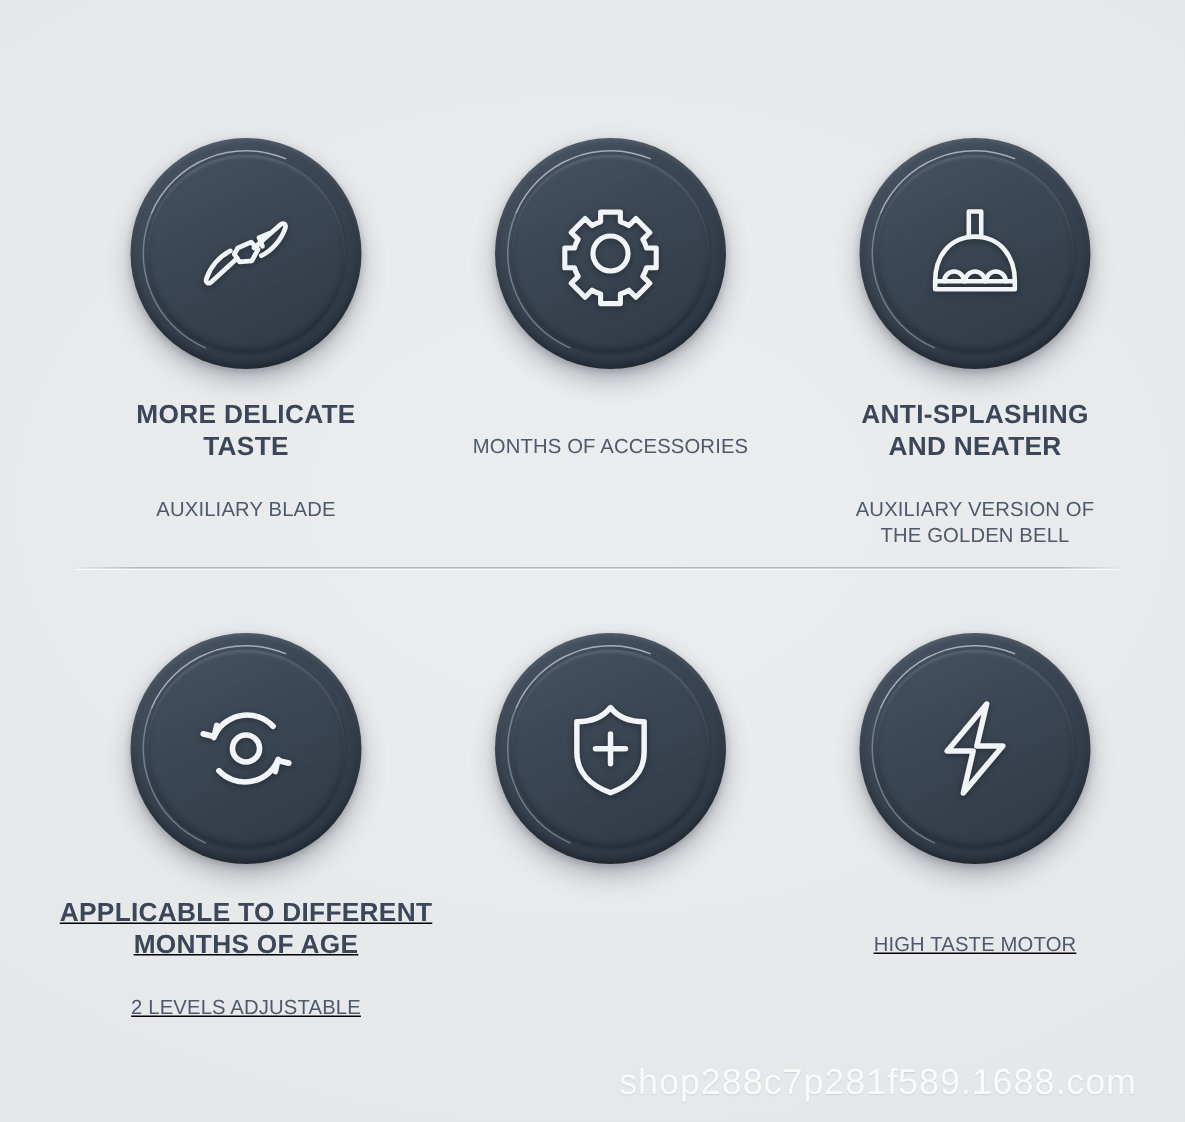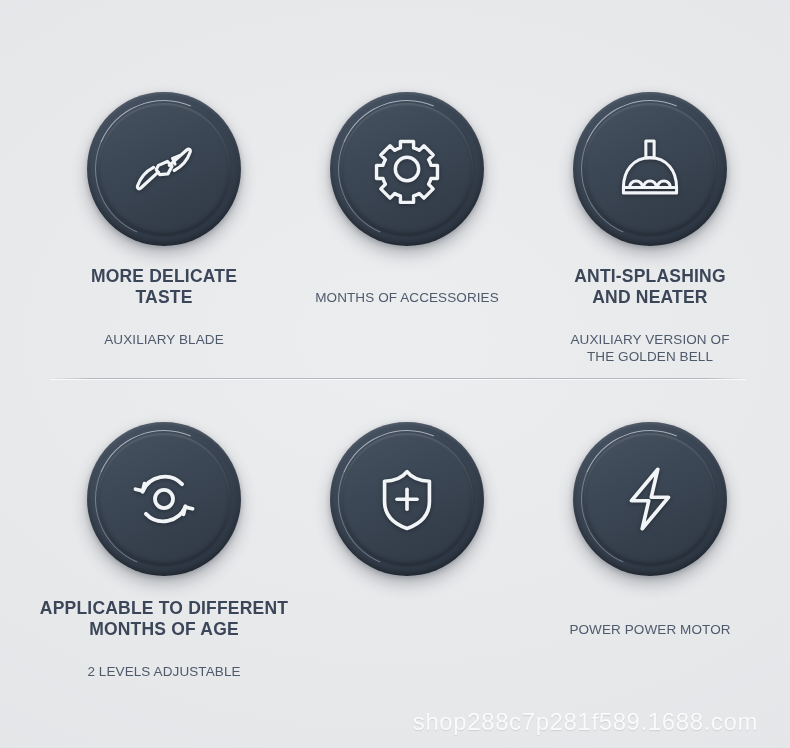"APPLICABLE TO DIFFERENT" #row-bottom .caption { text-decoration: none -> underline }
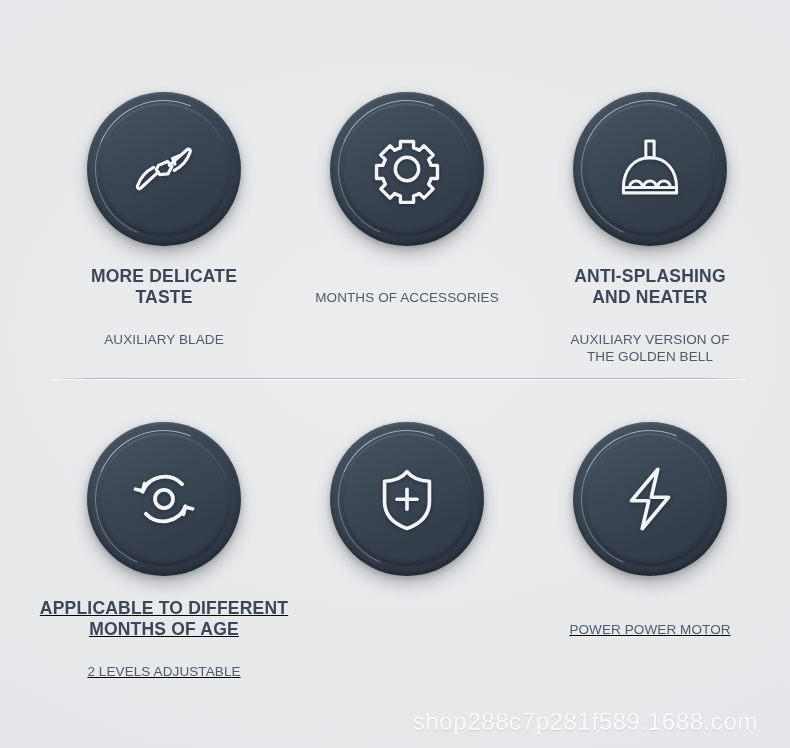"POWER POWER MOTOR" div.caption-sub { text: POWER POWER -> HIGH TASTE }
